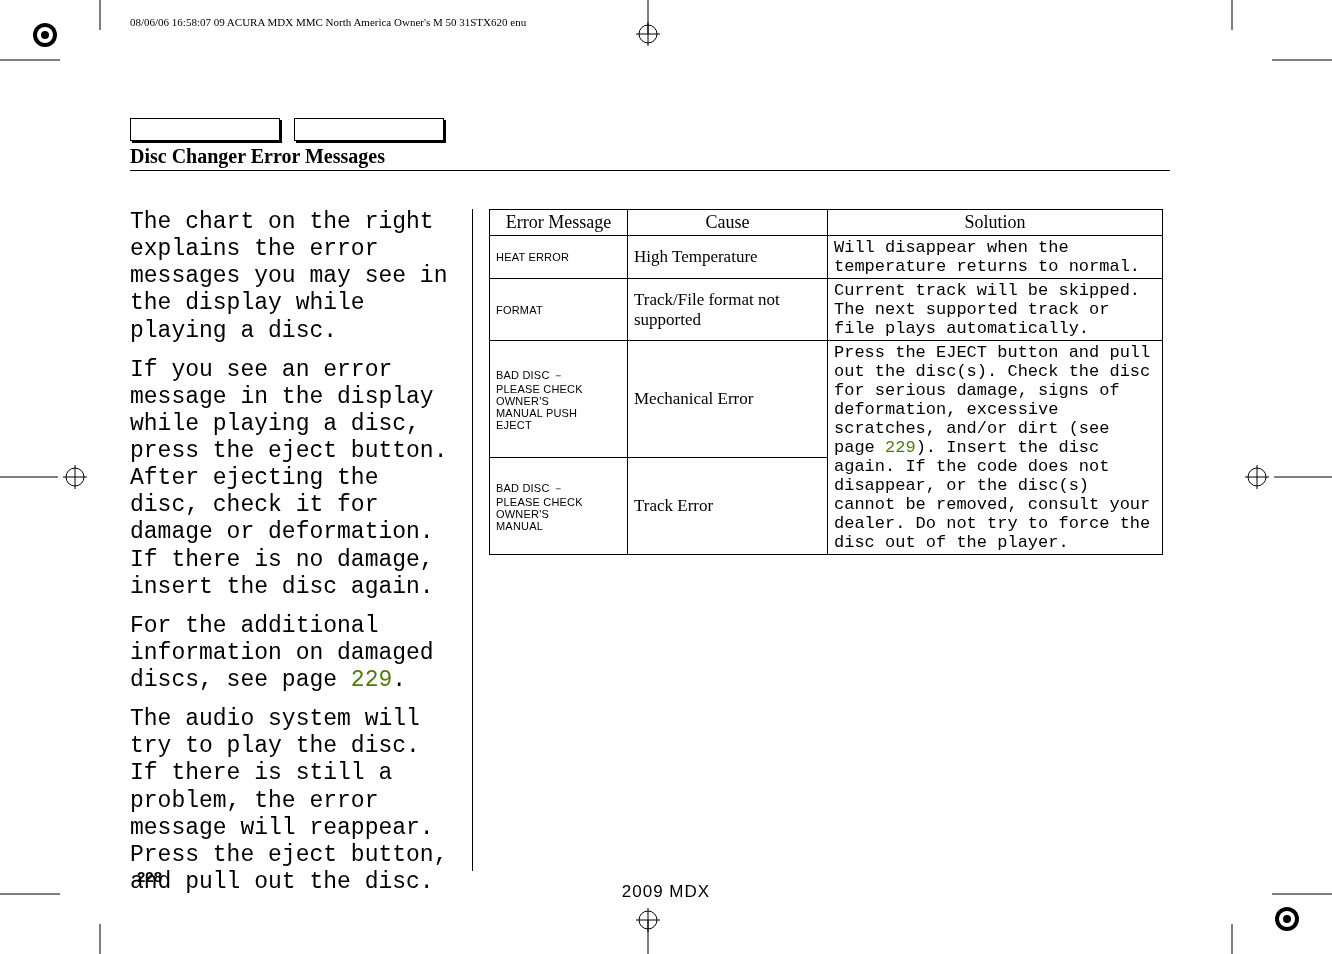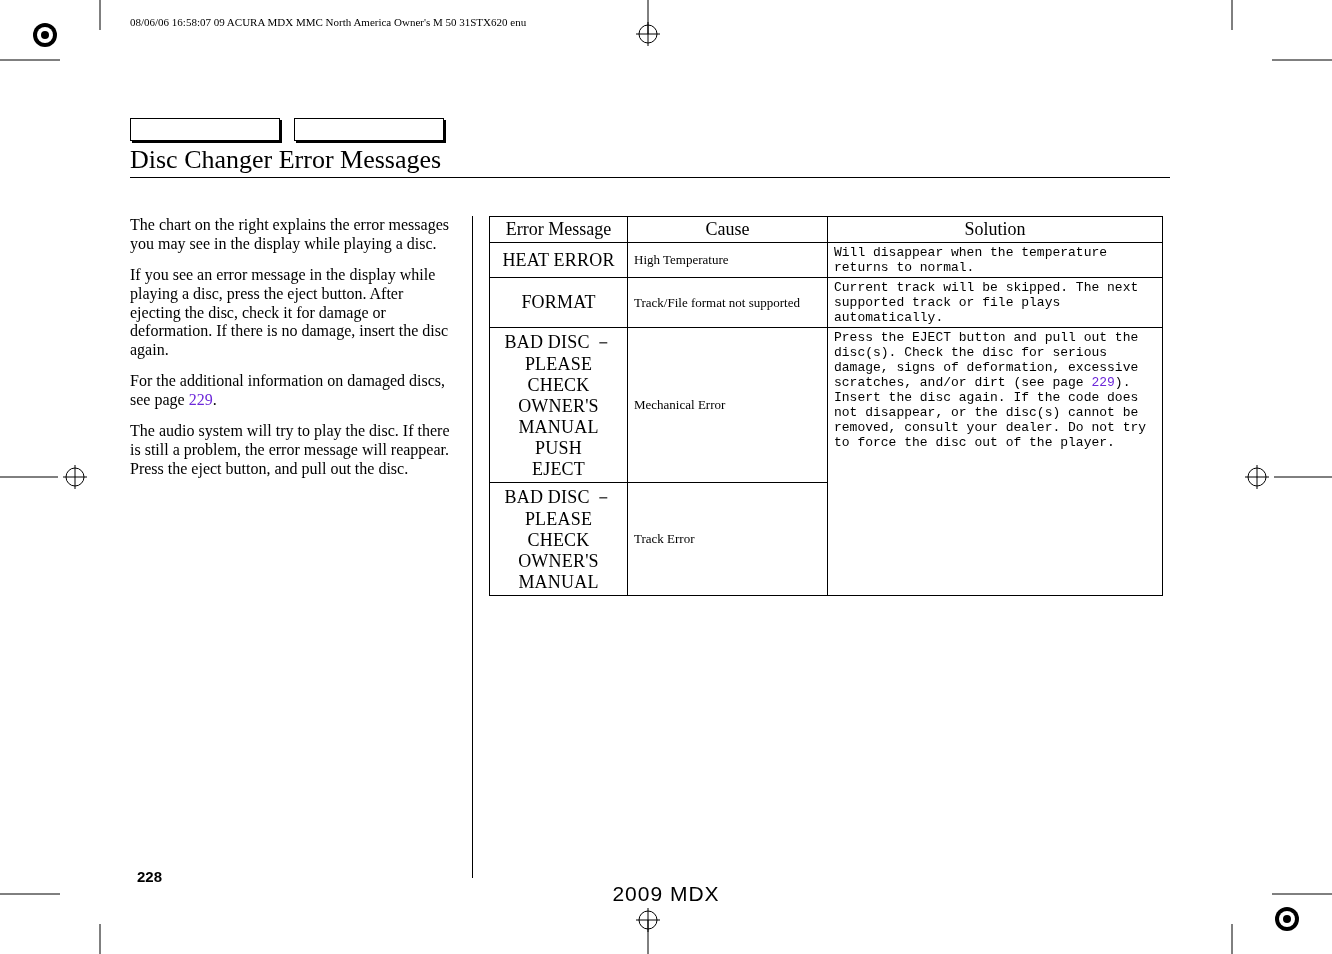"Disc Changer Error Messages" .page-title { font-size: 26px -> 20px; font-weight: normal -> bold }
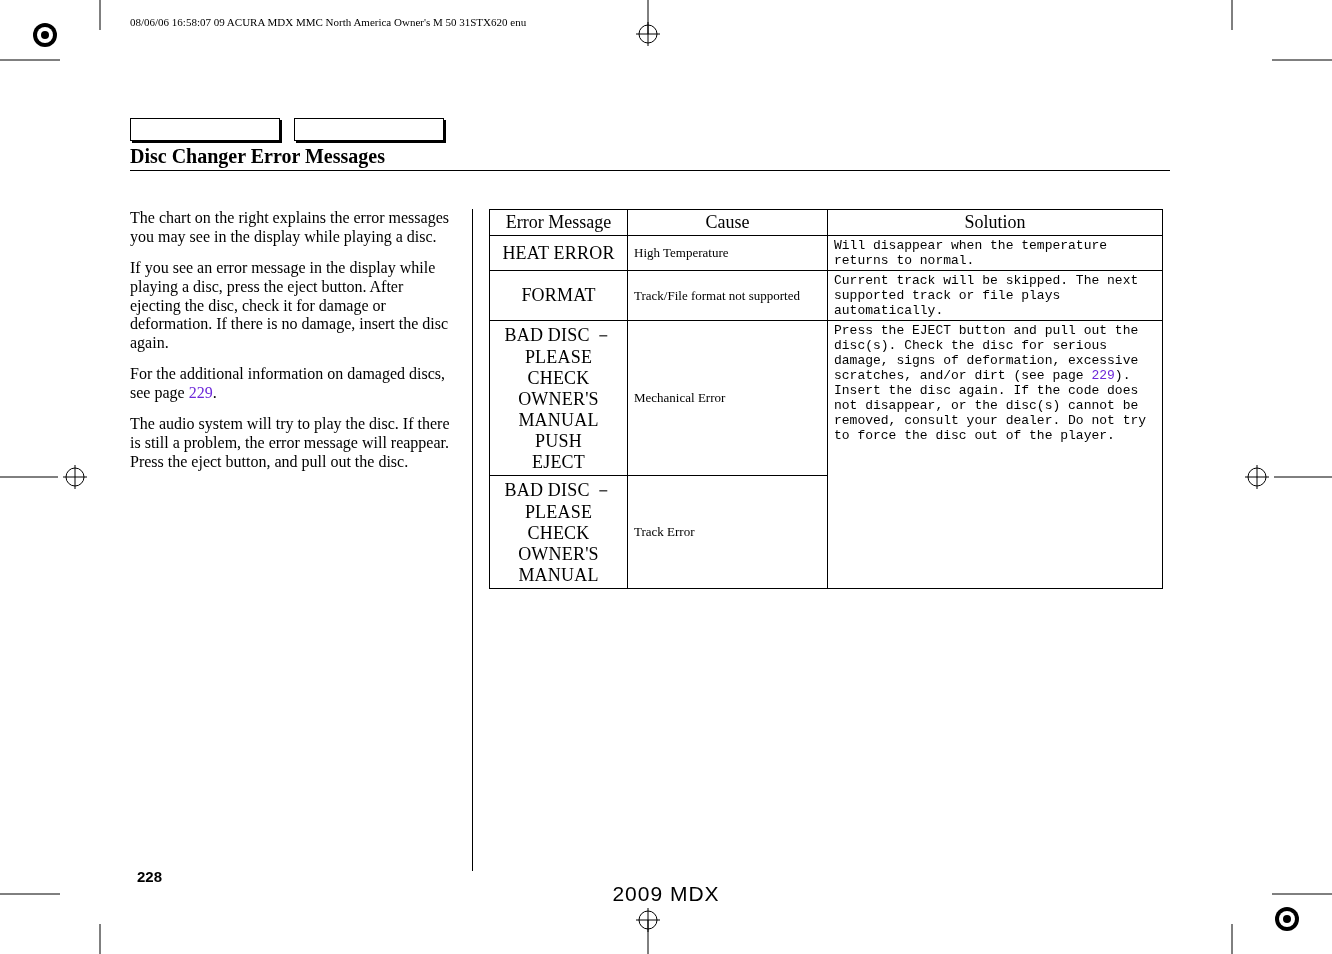"The chart on the right" .col-left { font-family: Liberation Serif, serif -> Liberation Mono, monospace; font-size: 16px -> 23px }
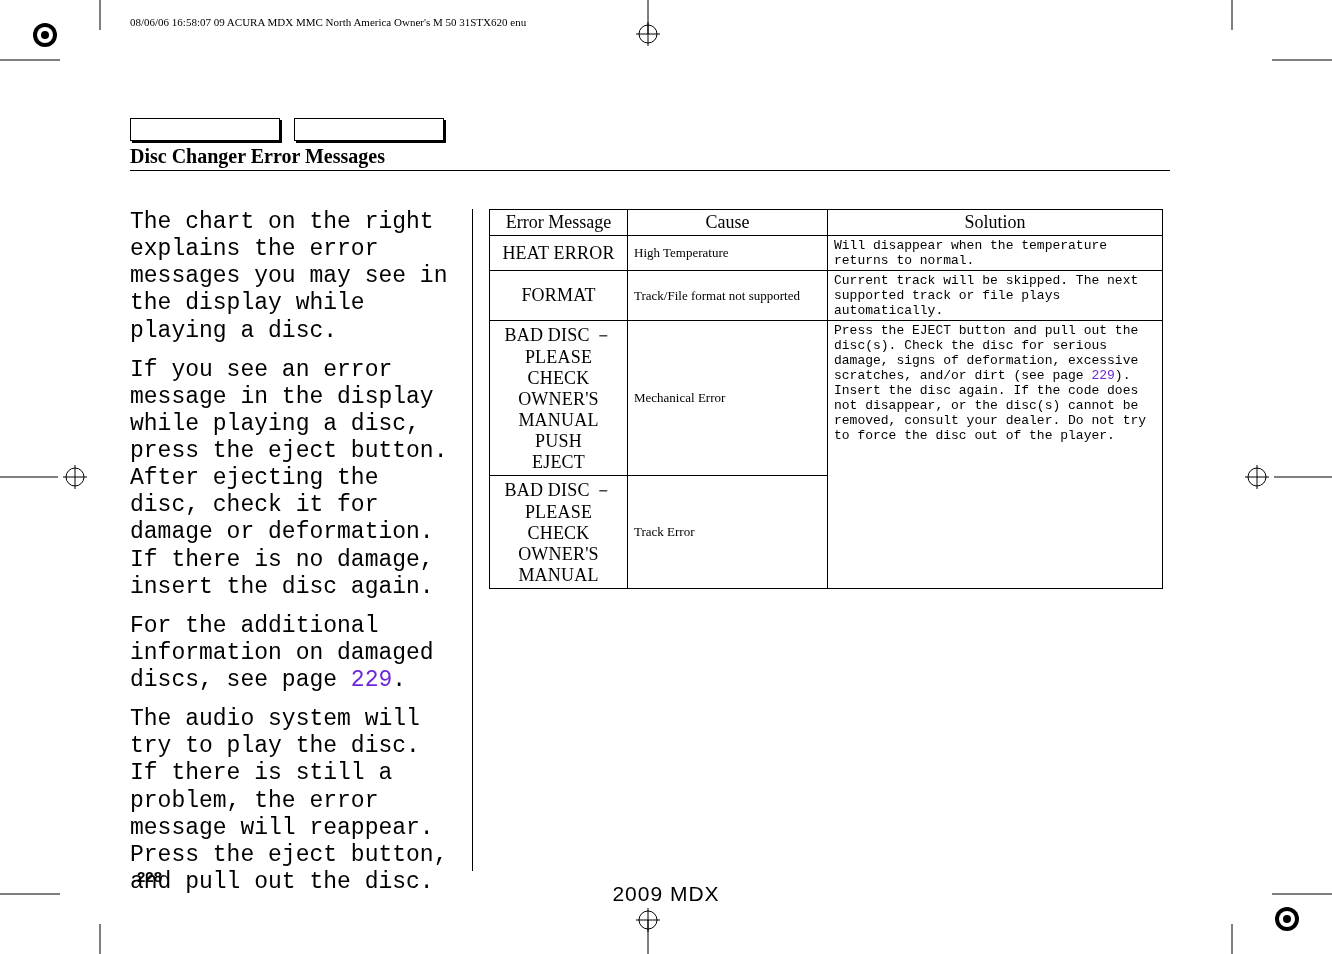"HEAT ERROR" table.err td.msgcol { font-family: Liberation Serif, serif -> Liberation Sans, sans-serif; font-size: 18px -> 11px; text-align: center -> none }
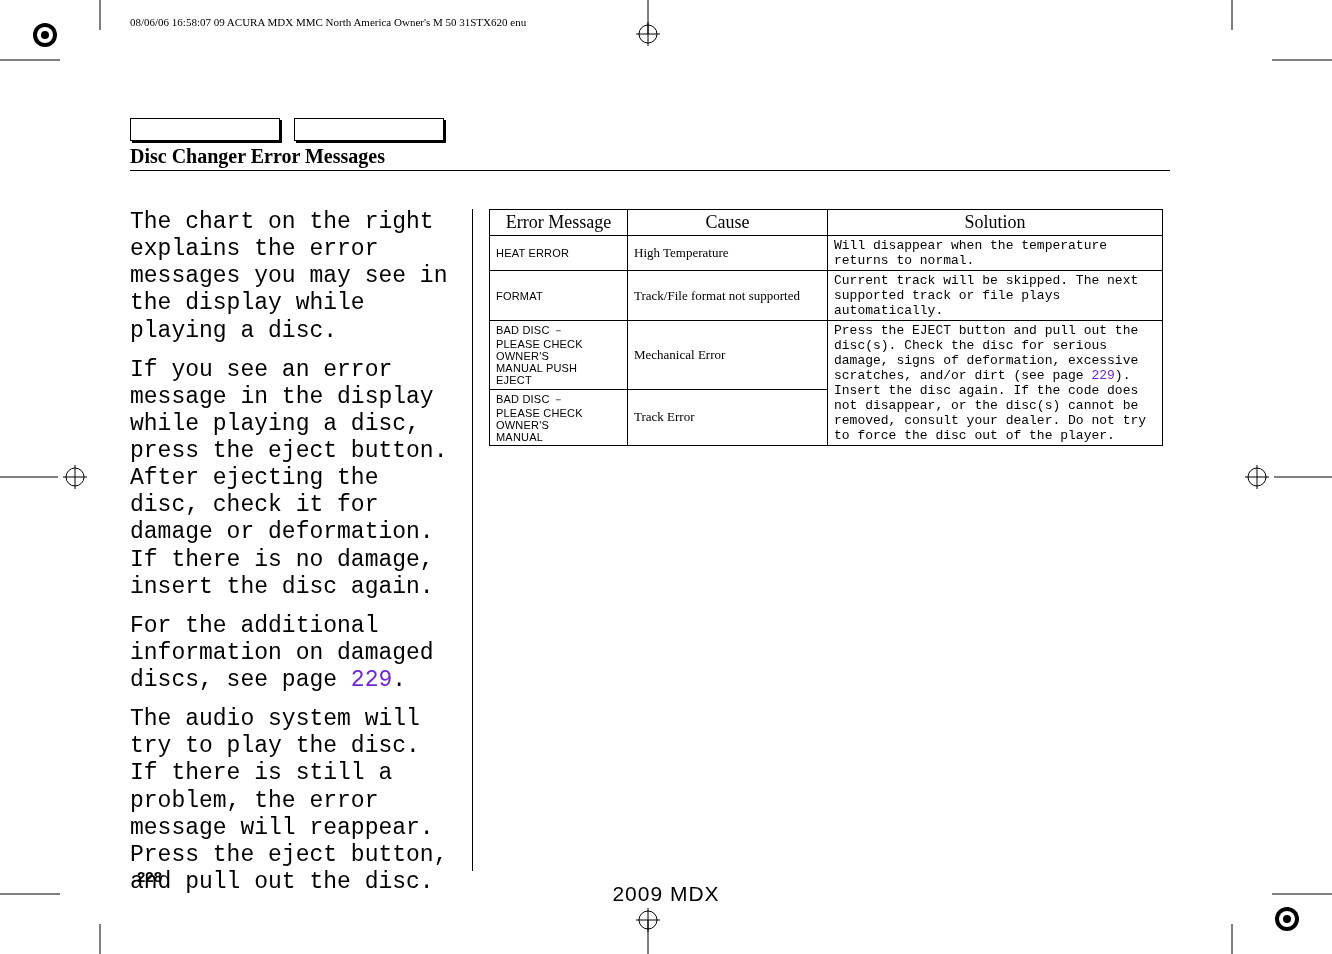"High Temperature" table.err th, table.err td { font-size: 13px -> 17px }
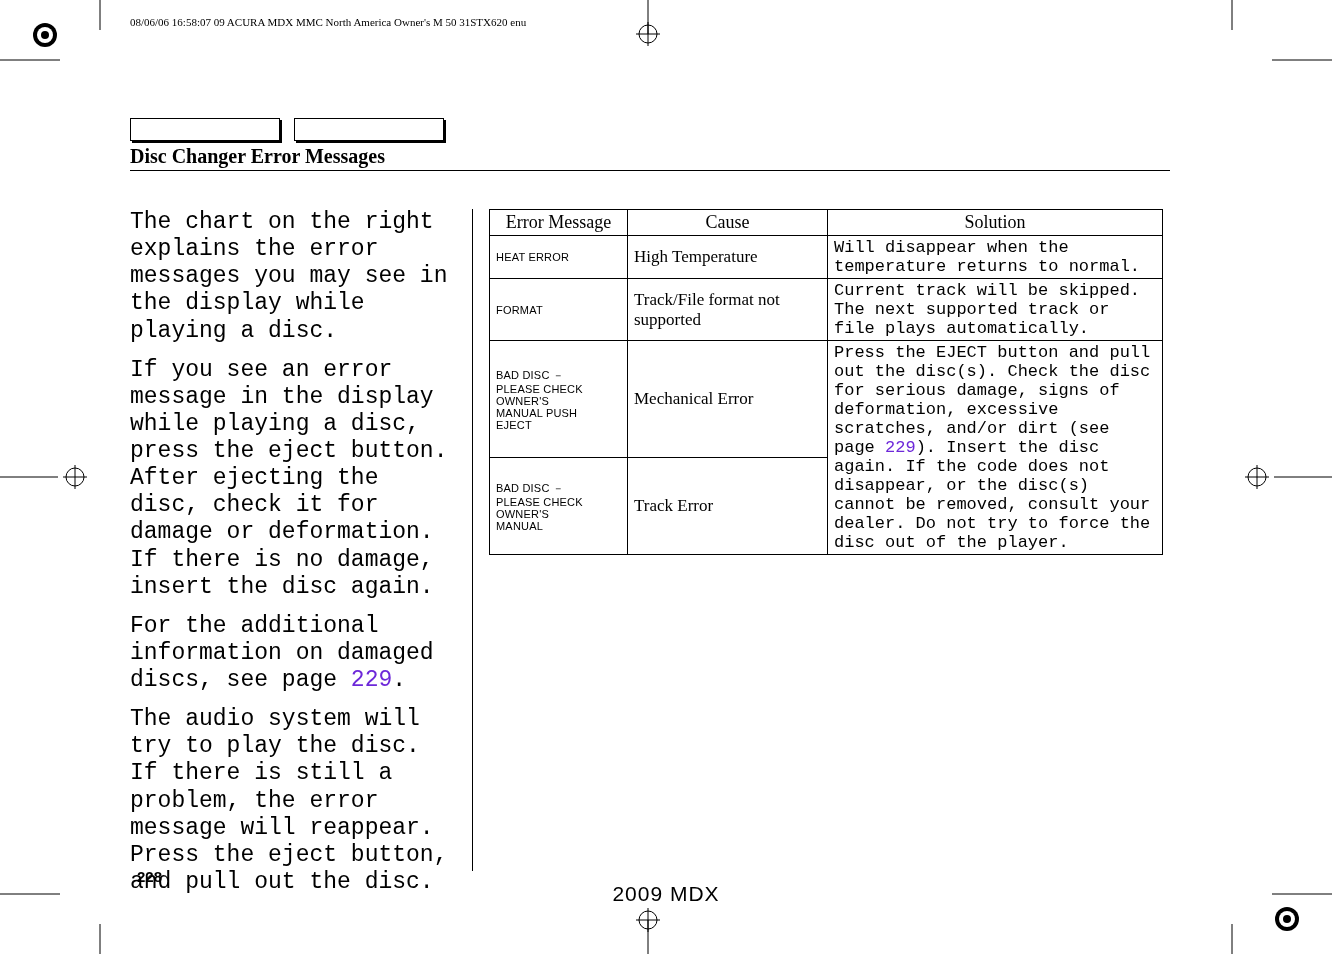"229" .link { color: #6d28d9 -> #4d7c0f }
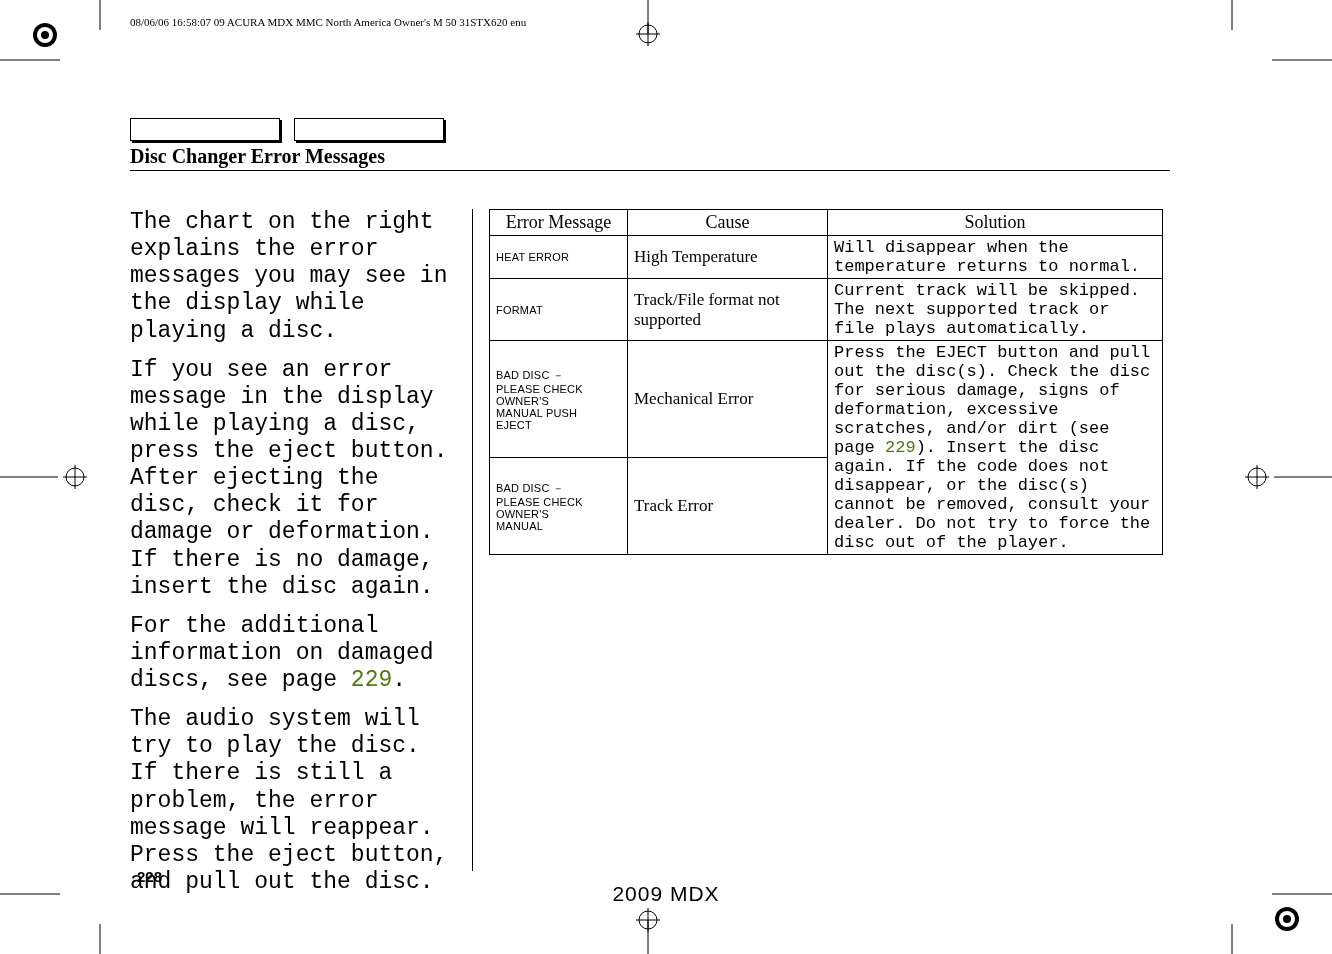"2009 MDX" .footer-model { font-size: 21px -> 17px }
